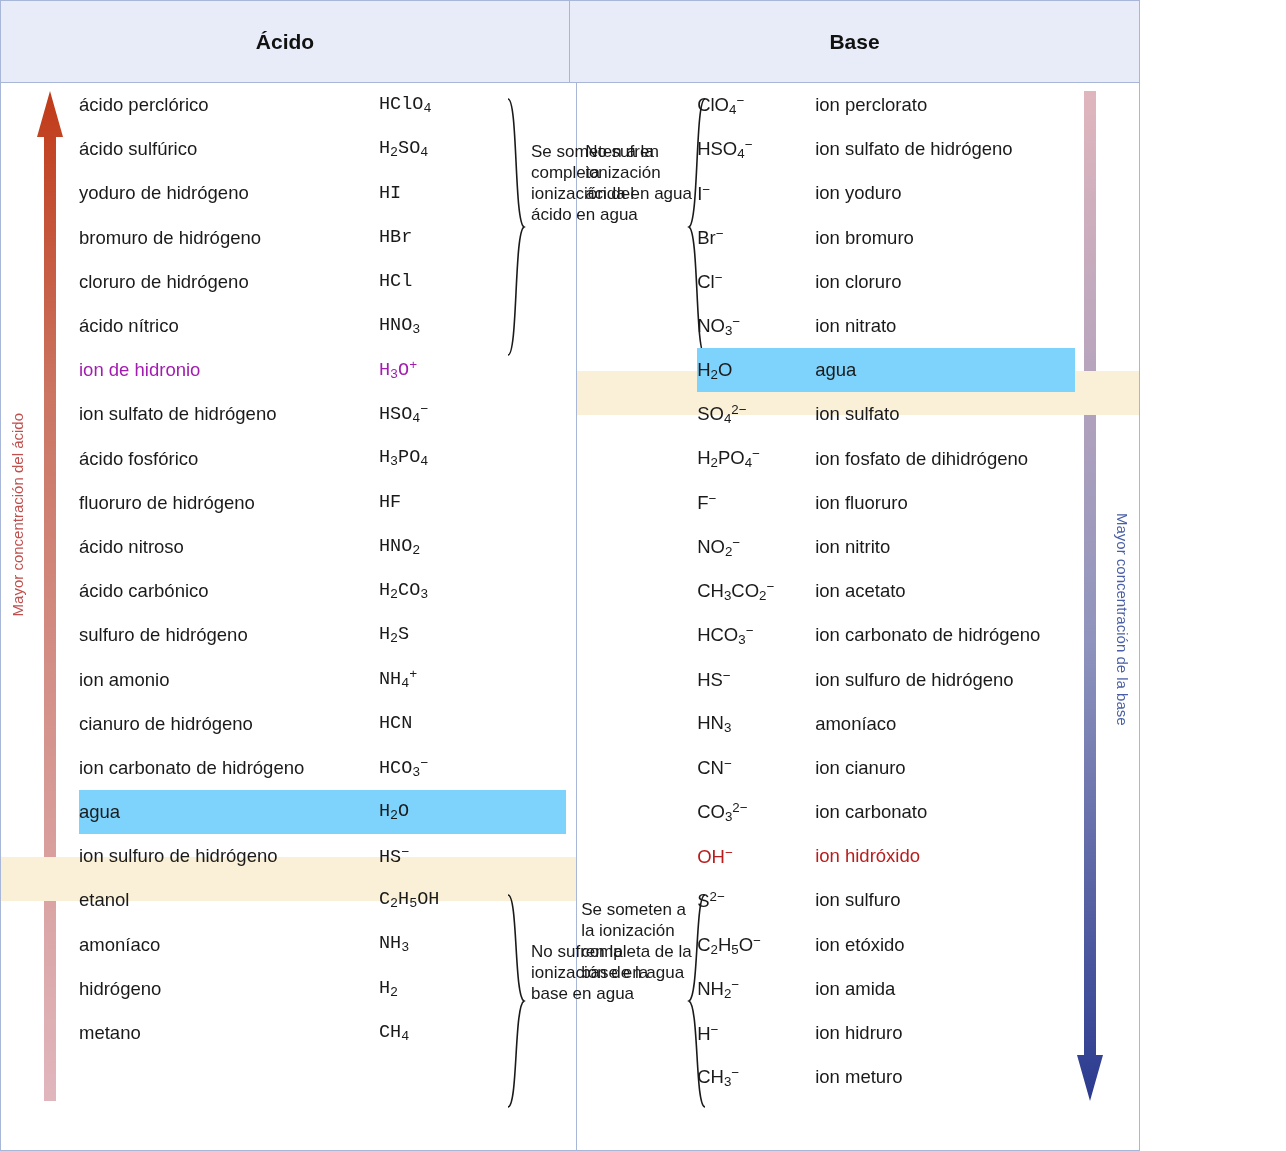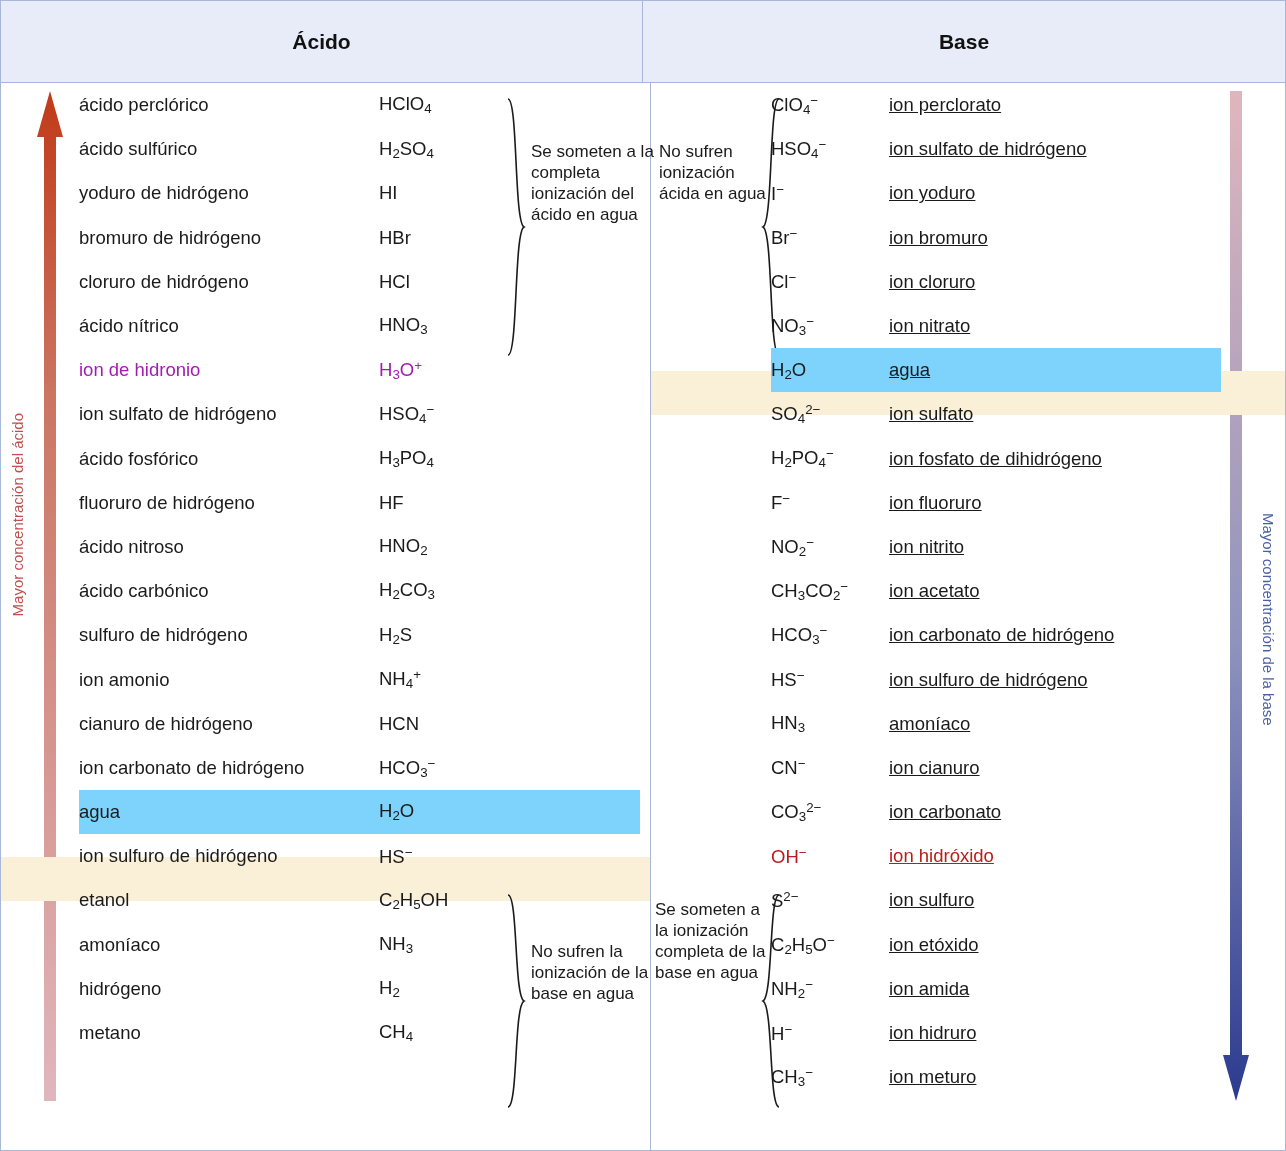"Ácido" .table-wrap { width: 1286px -> 1140px }
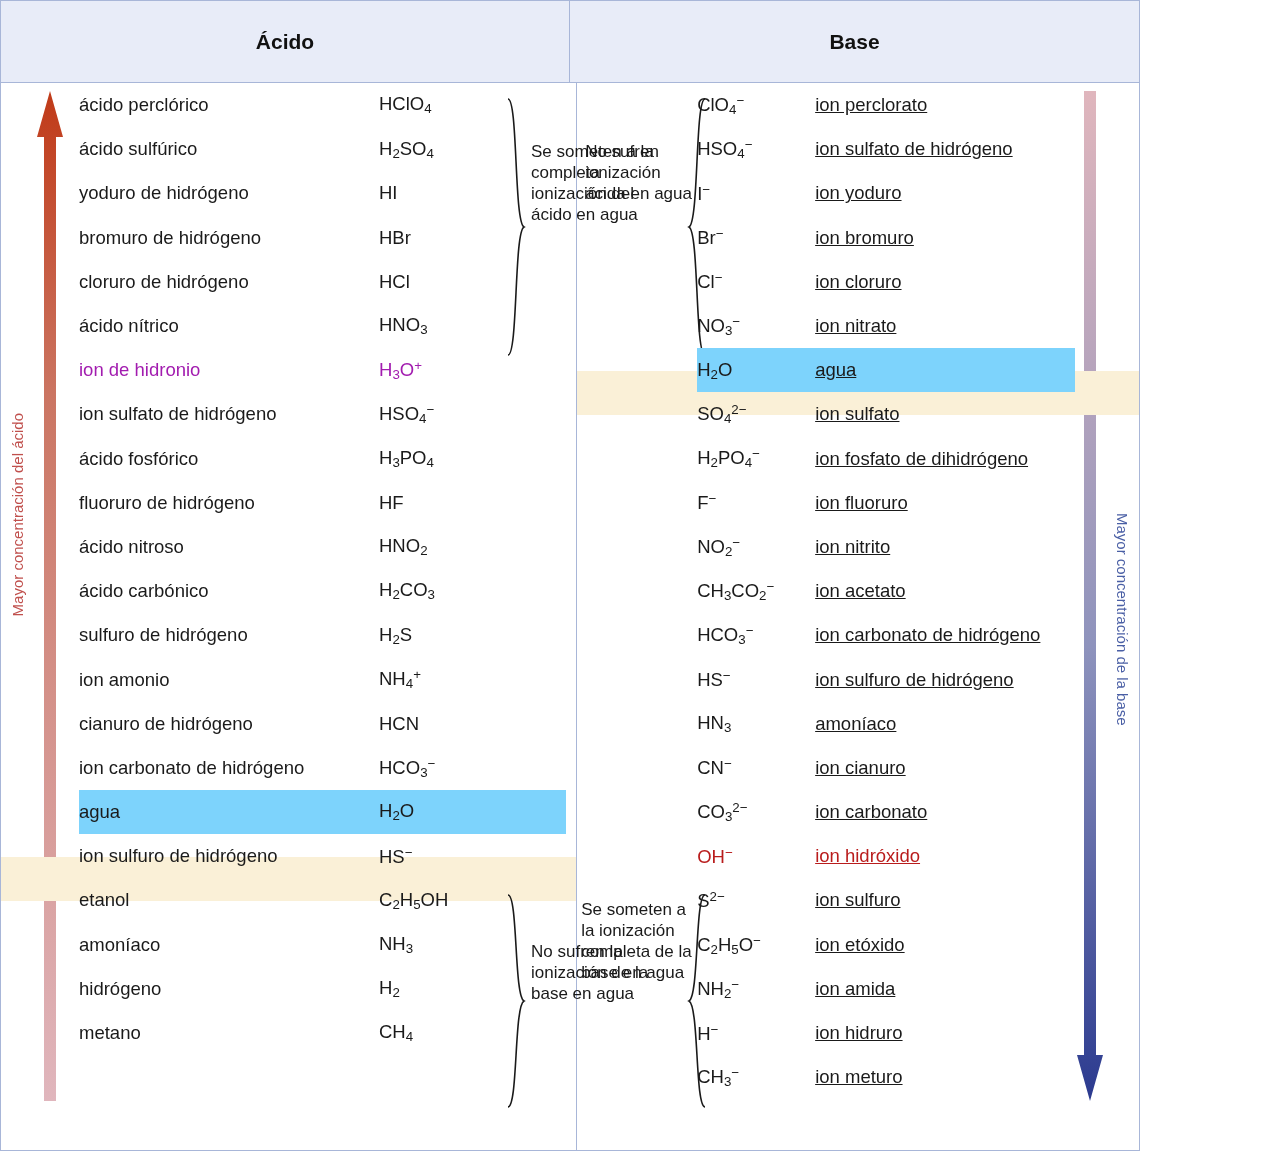"HClO4" .rows.acid .formula { font-family: none -> Liberation Mono, monospace }
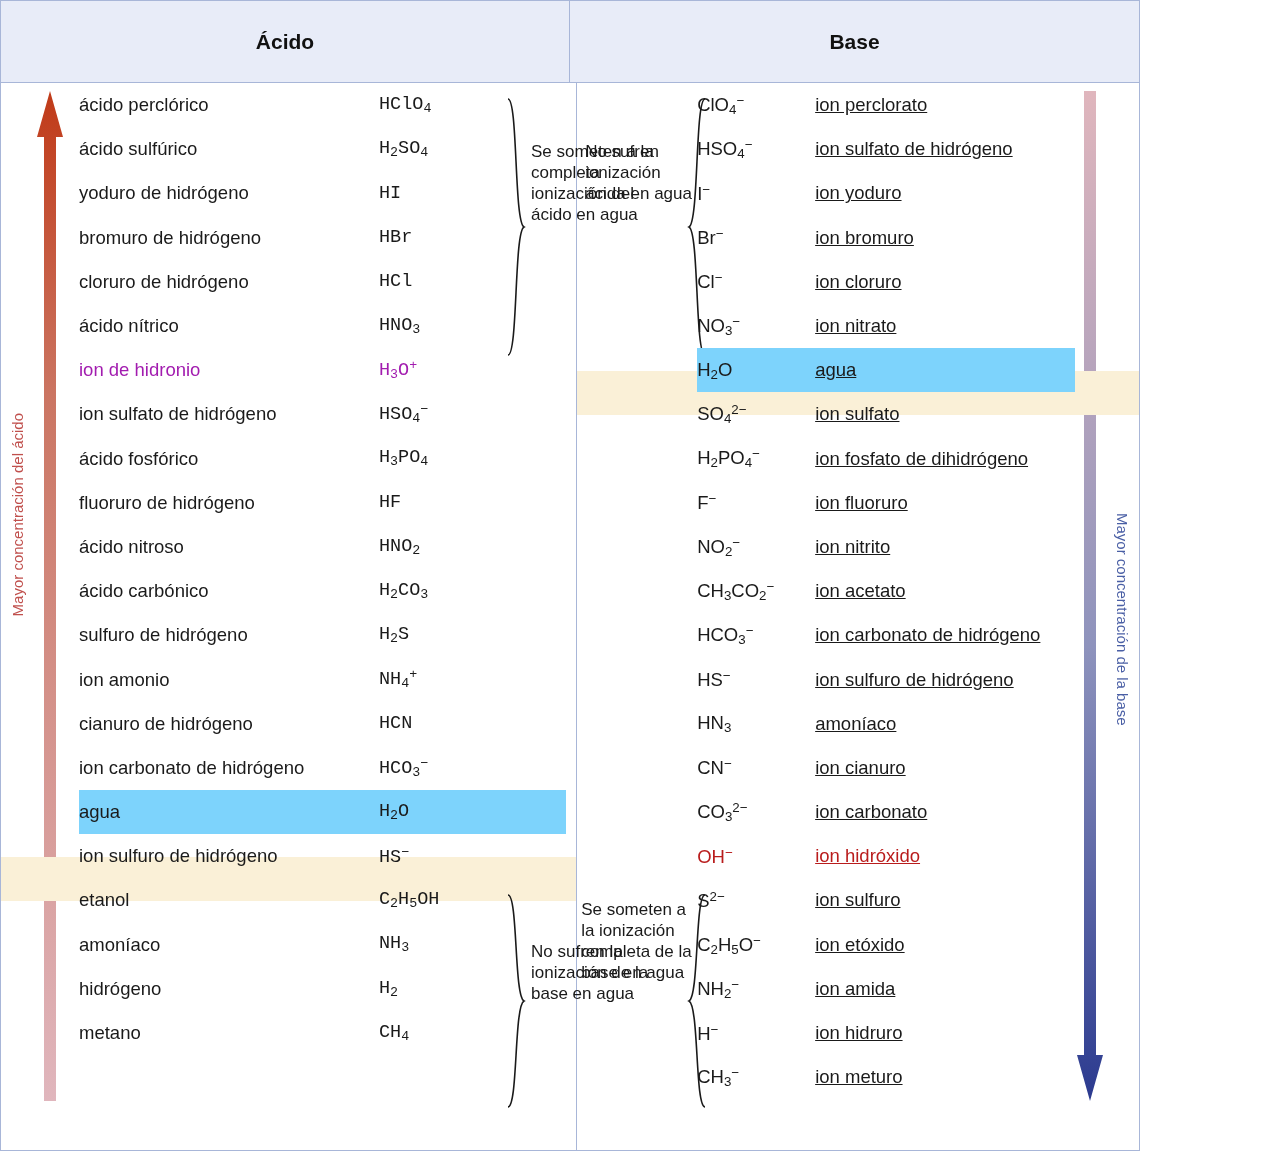"ion perclorato" .rows.base .name { text-decoration: underline -> none }
